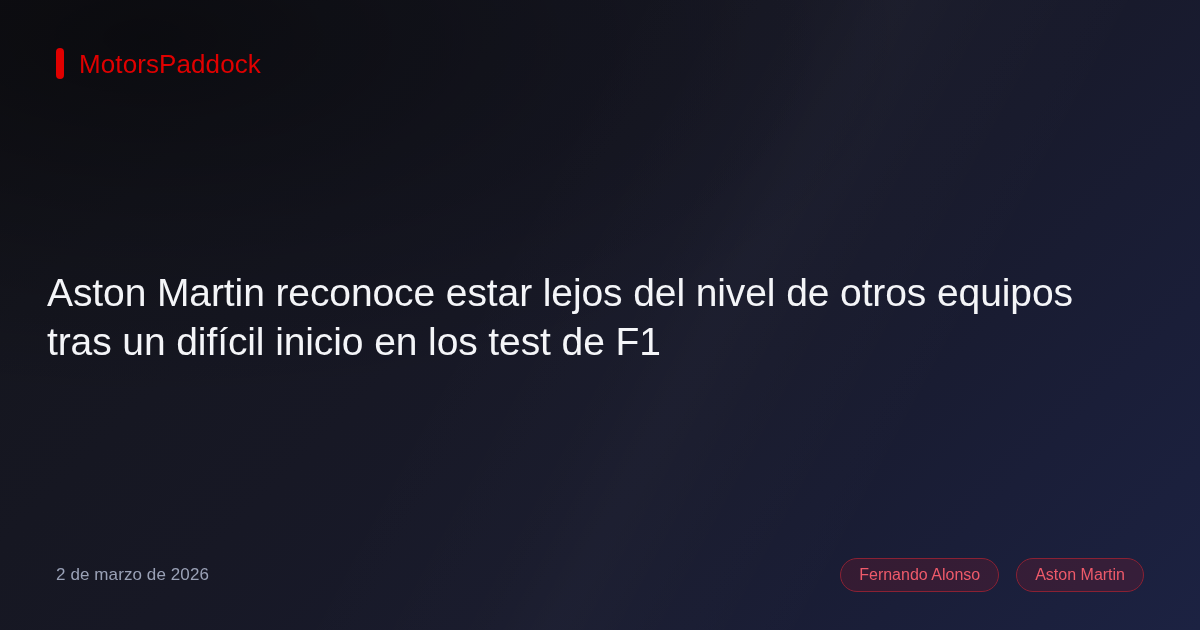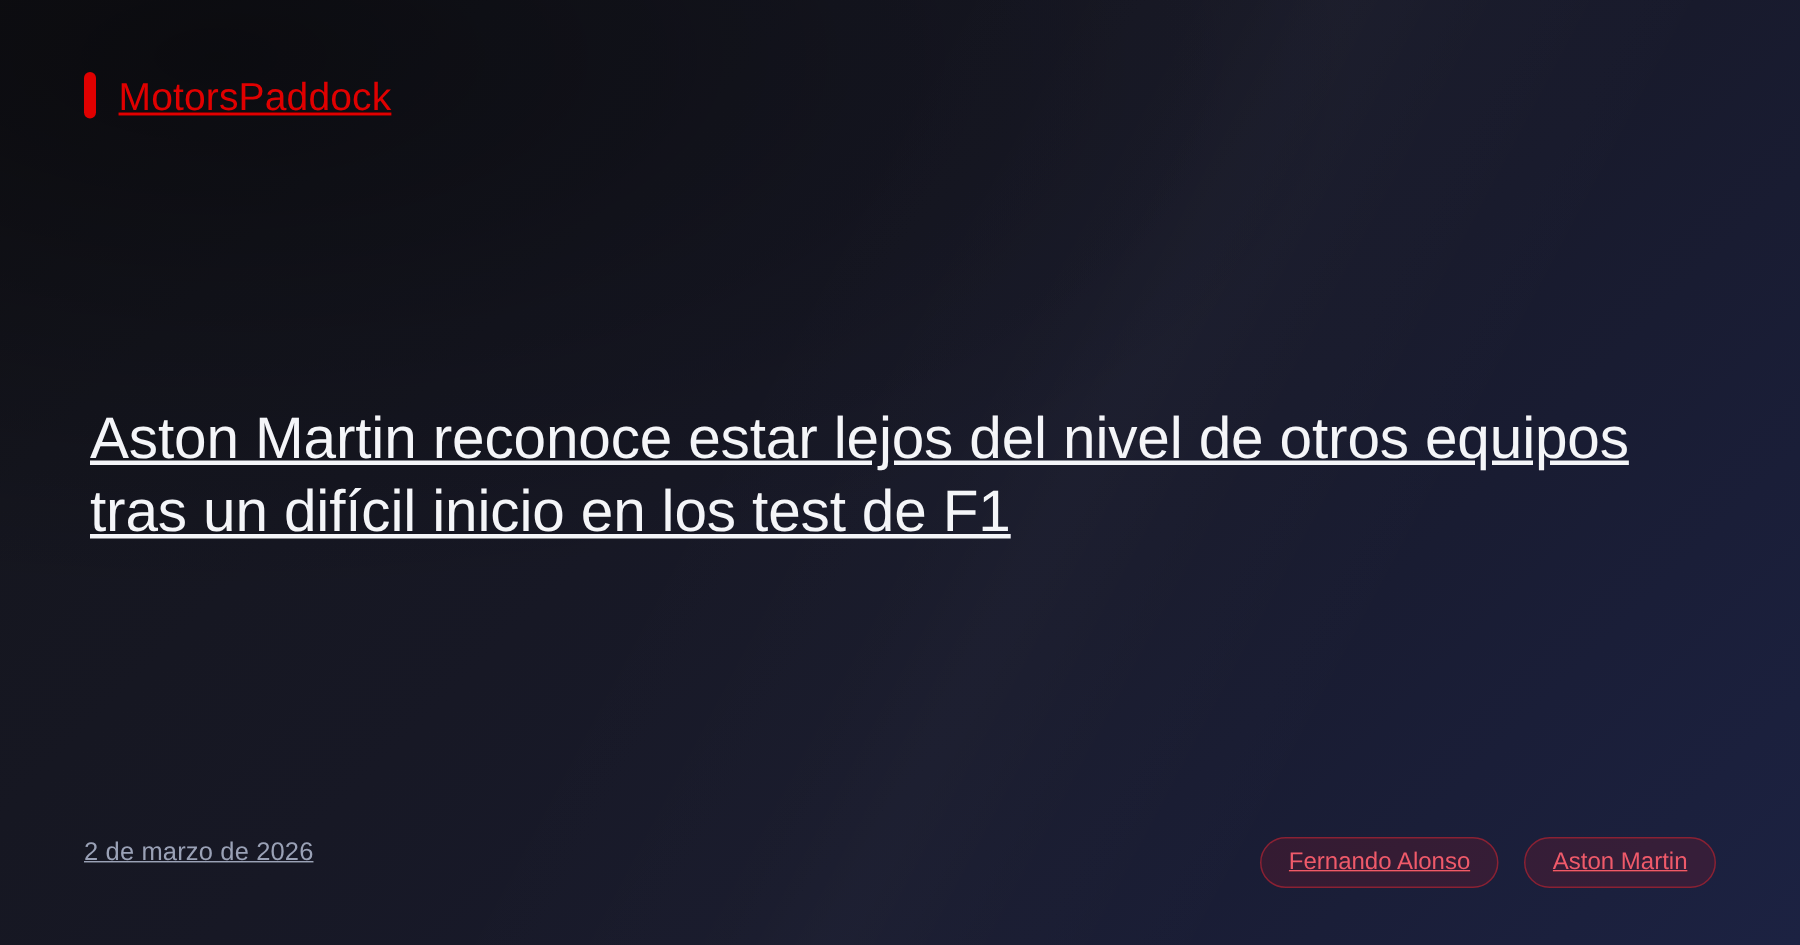"MotorsPaddock" * { text-decoration: underline -> none }
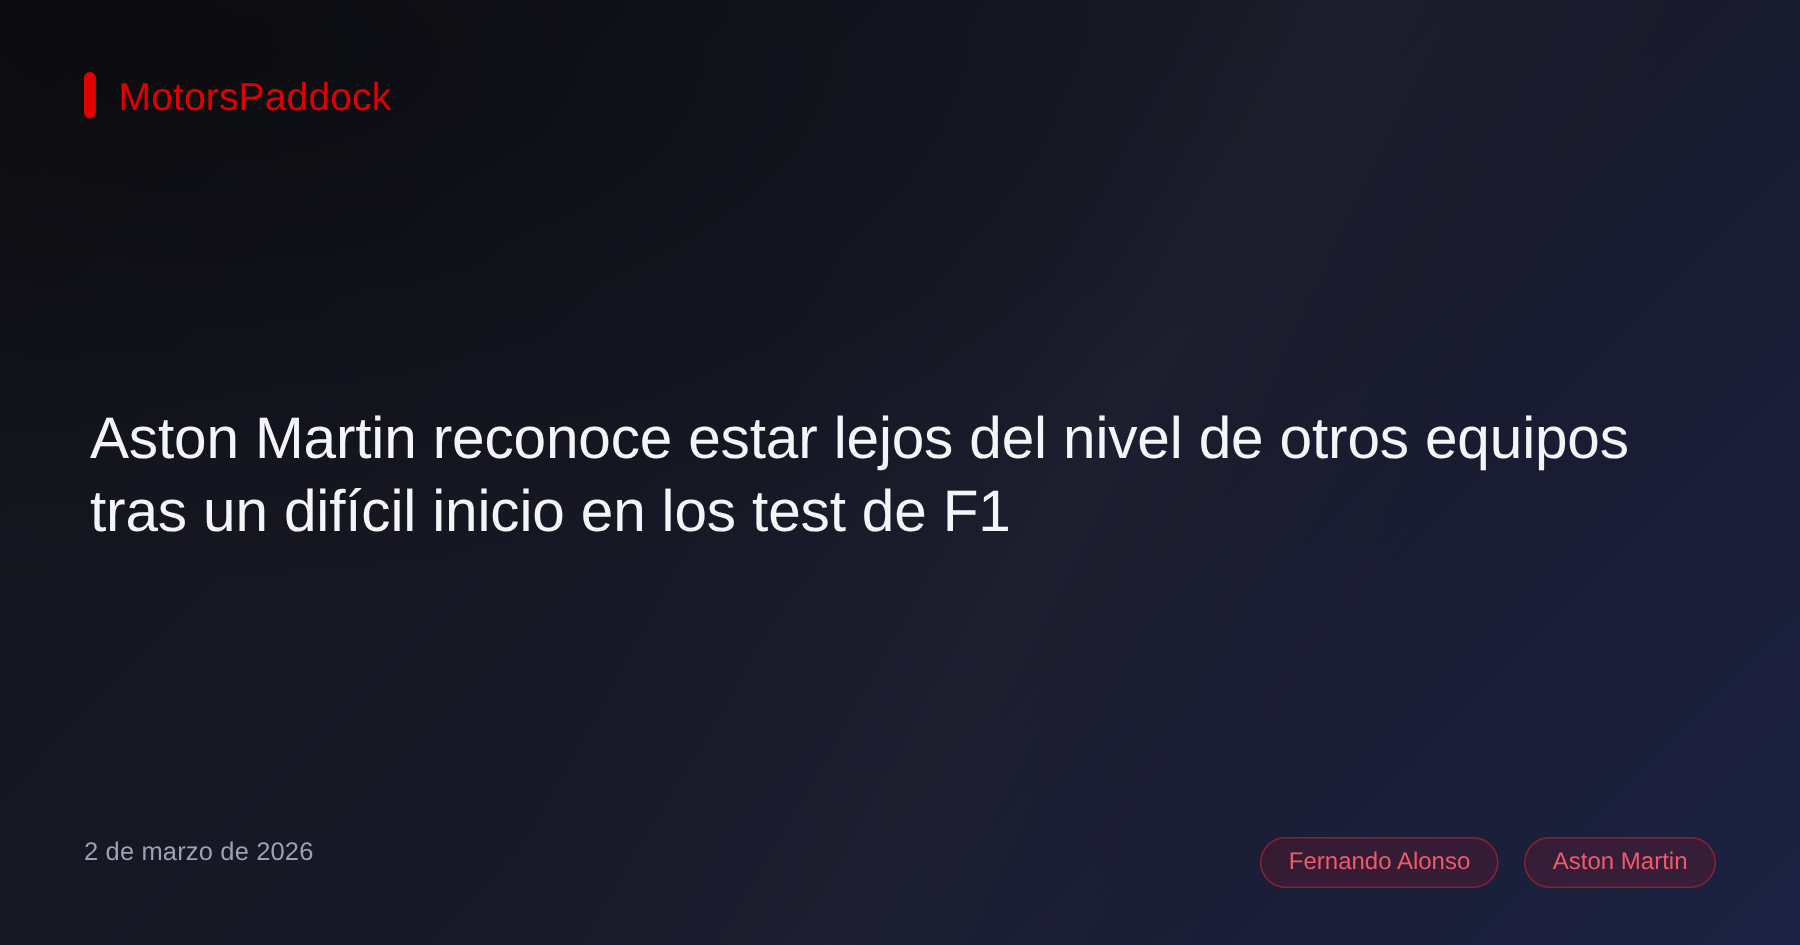"Aston Martin reconoce estar lejos" .headline { left: 60px -> 47px }
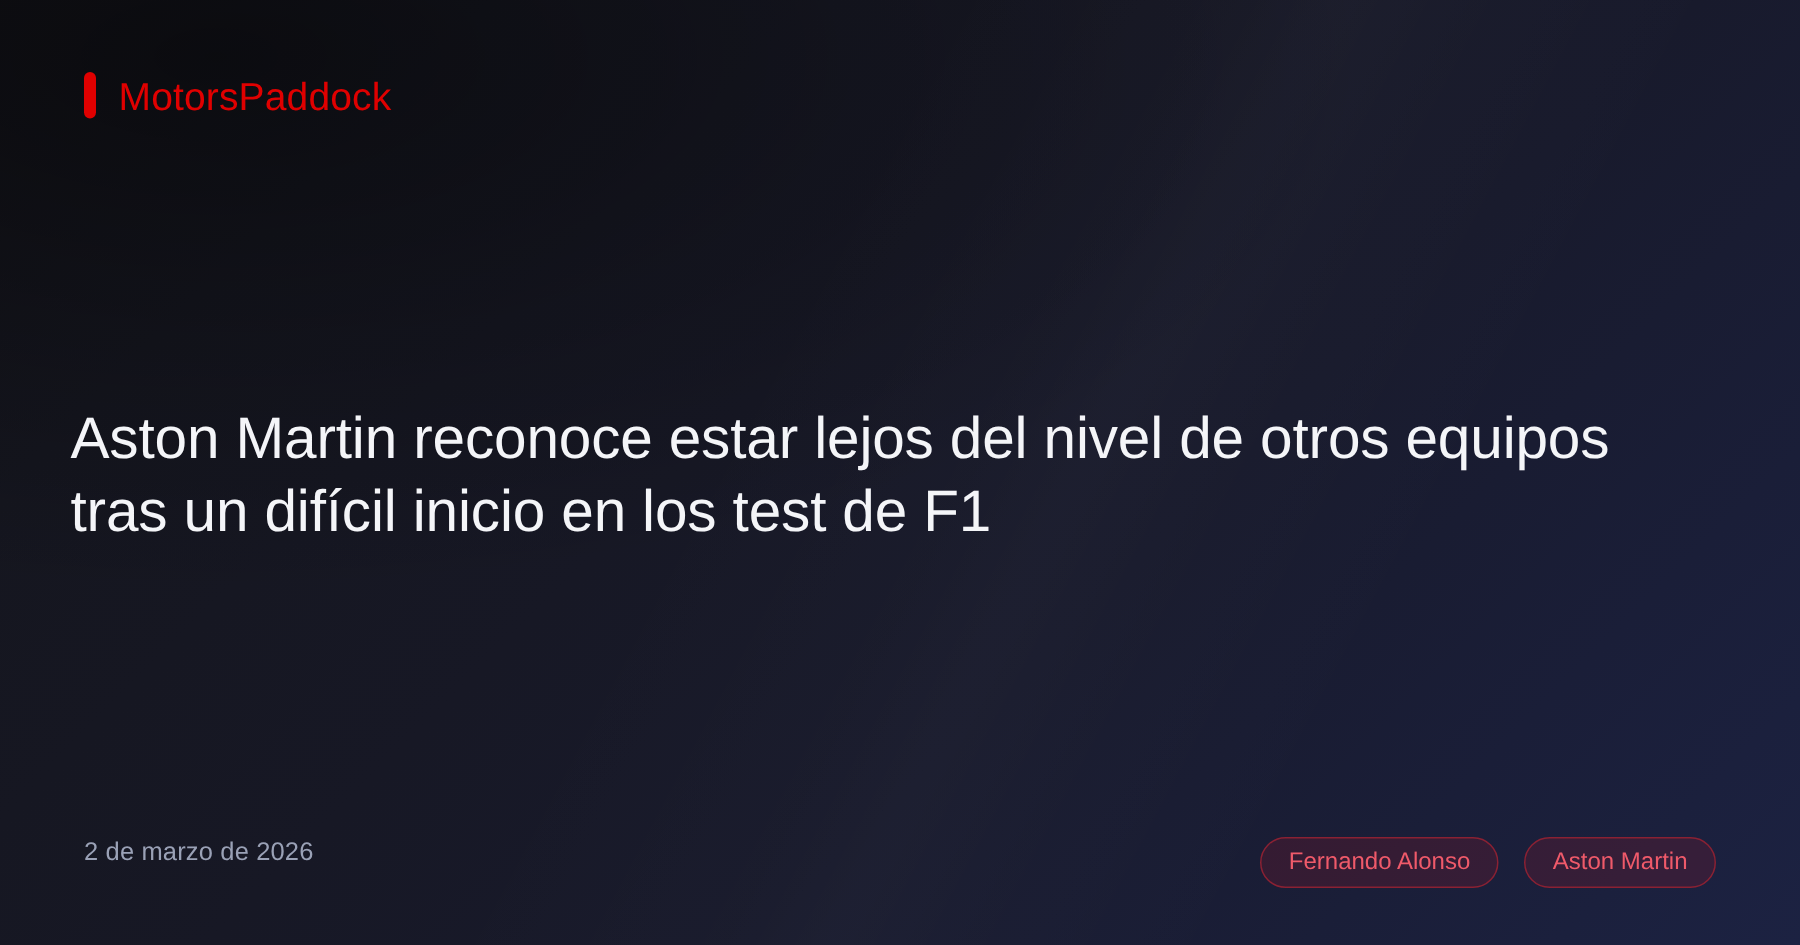"2 de marzo de 2026" .footer { align-items: flex-start -> center }
